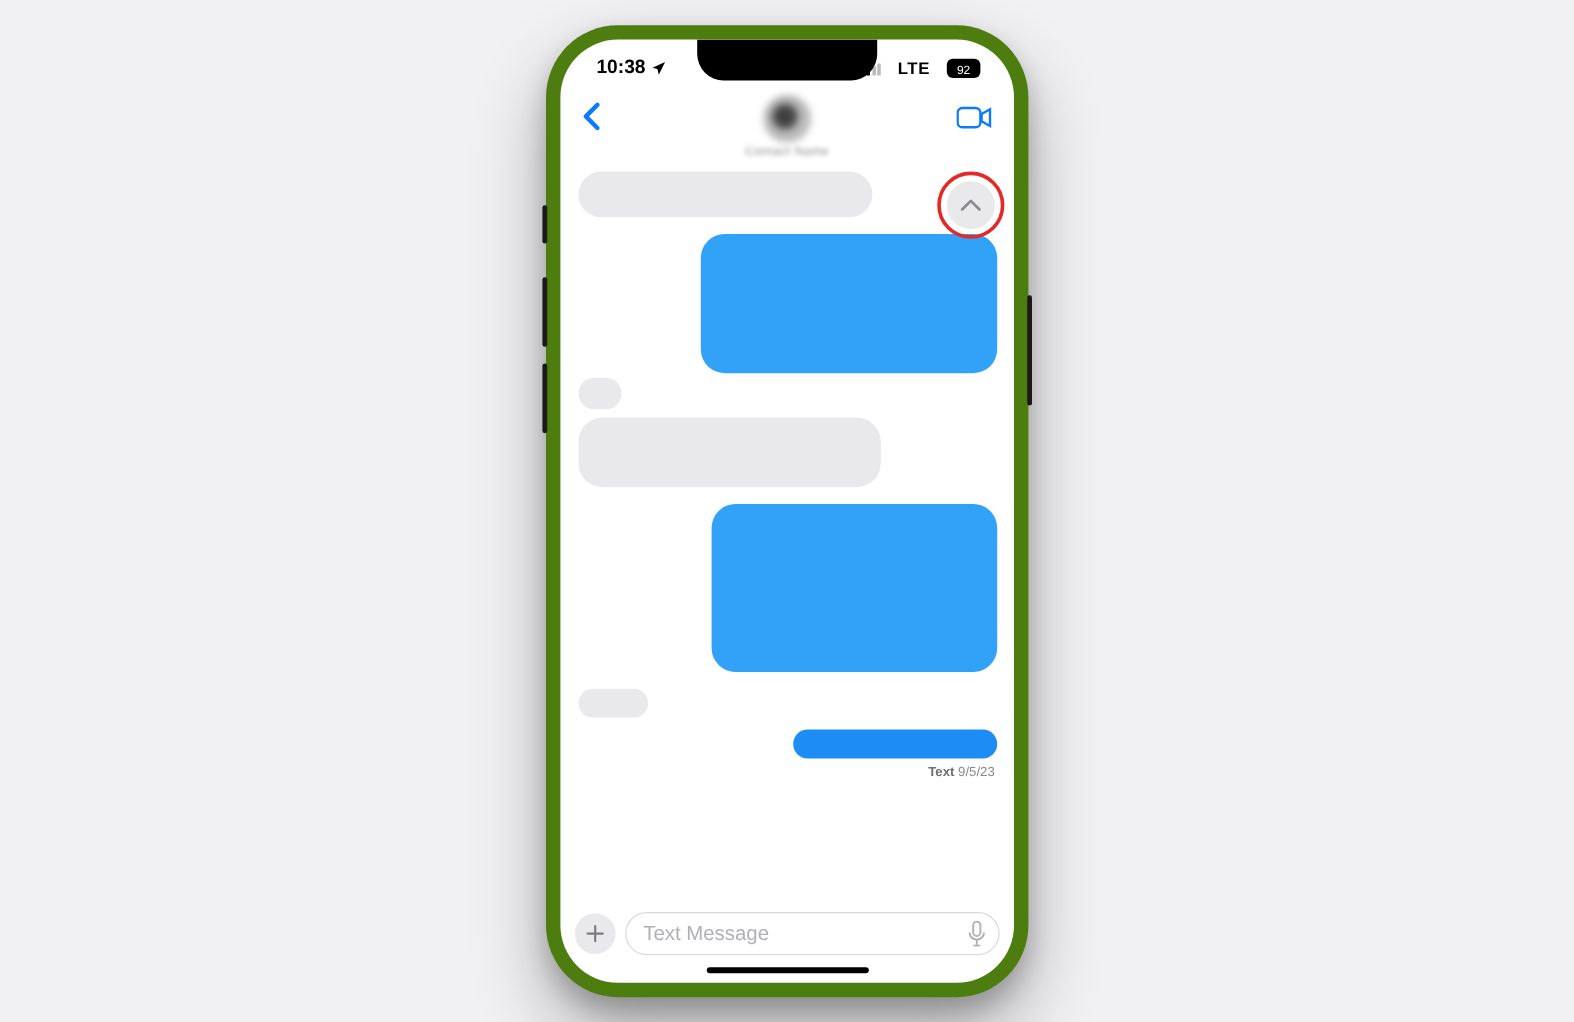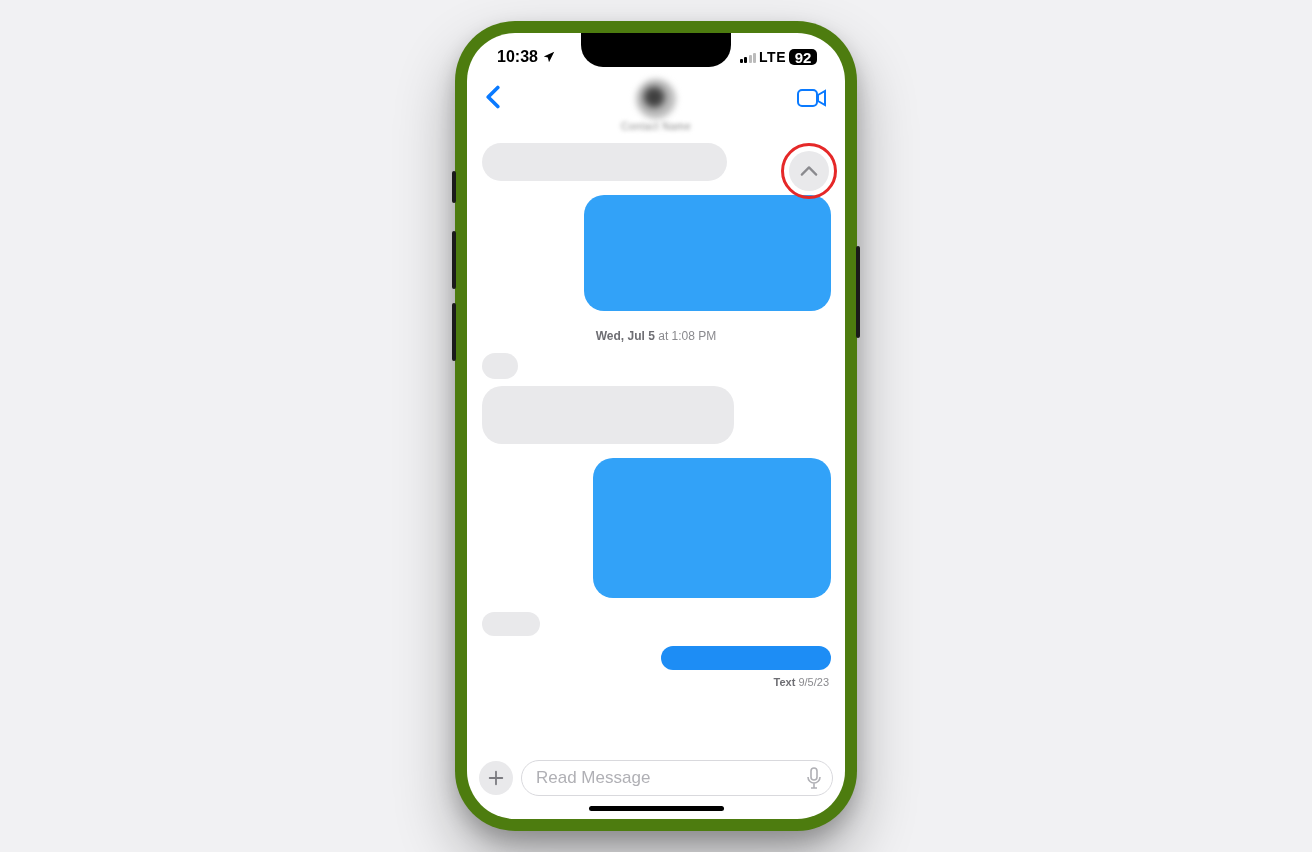"LTE" .status-right { gap: 3px -> 14px }
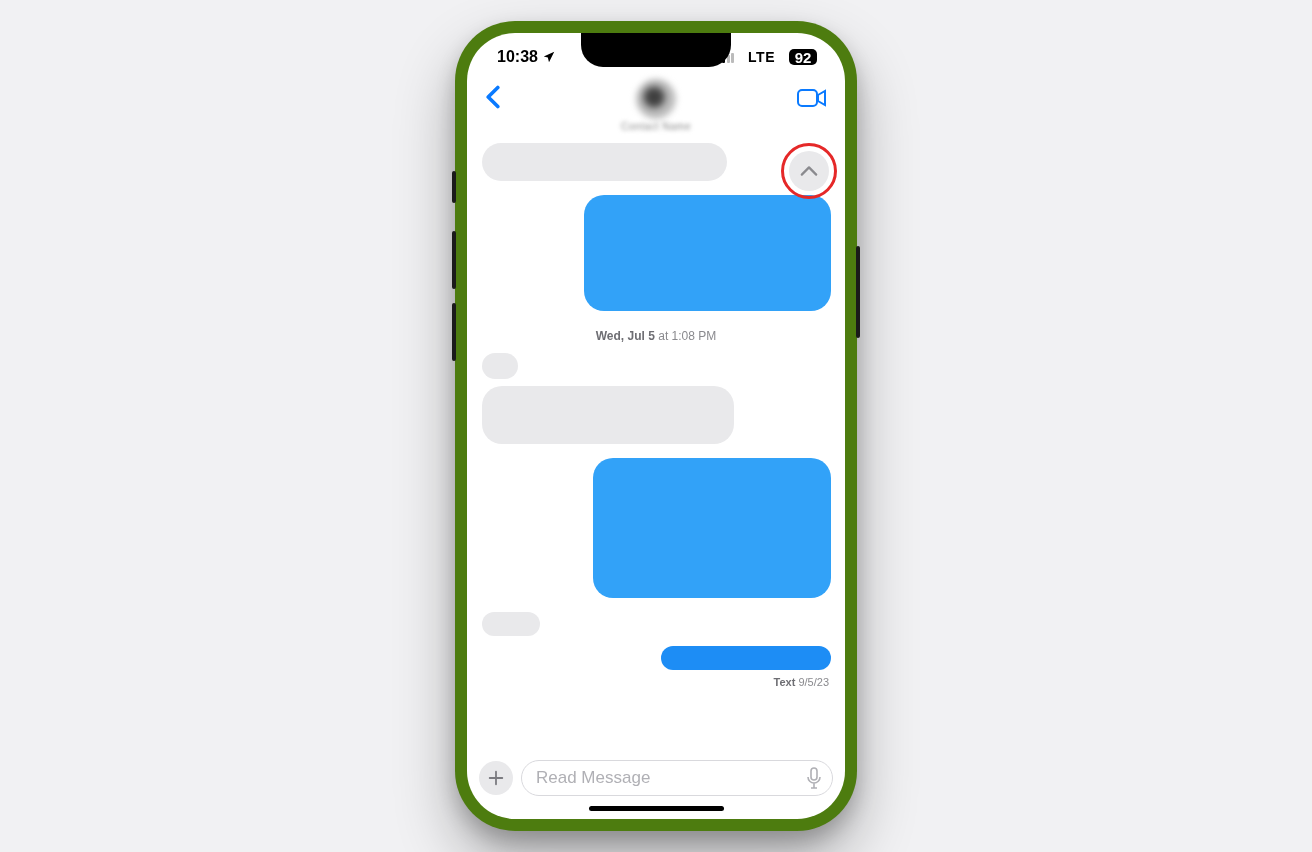"92" .battery-pill { align-items: flex-start -> flex-end; font-size: 15px -> 10px; font-weight: 700 -> 400 }
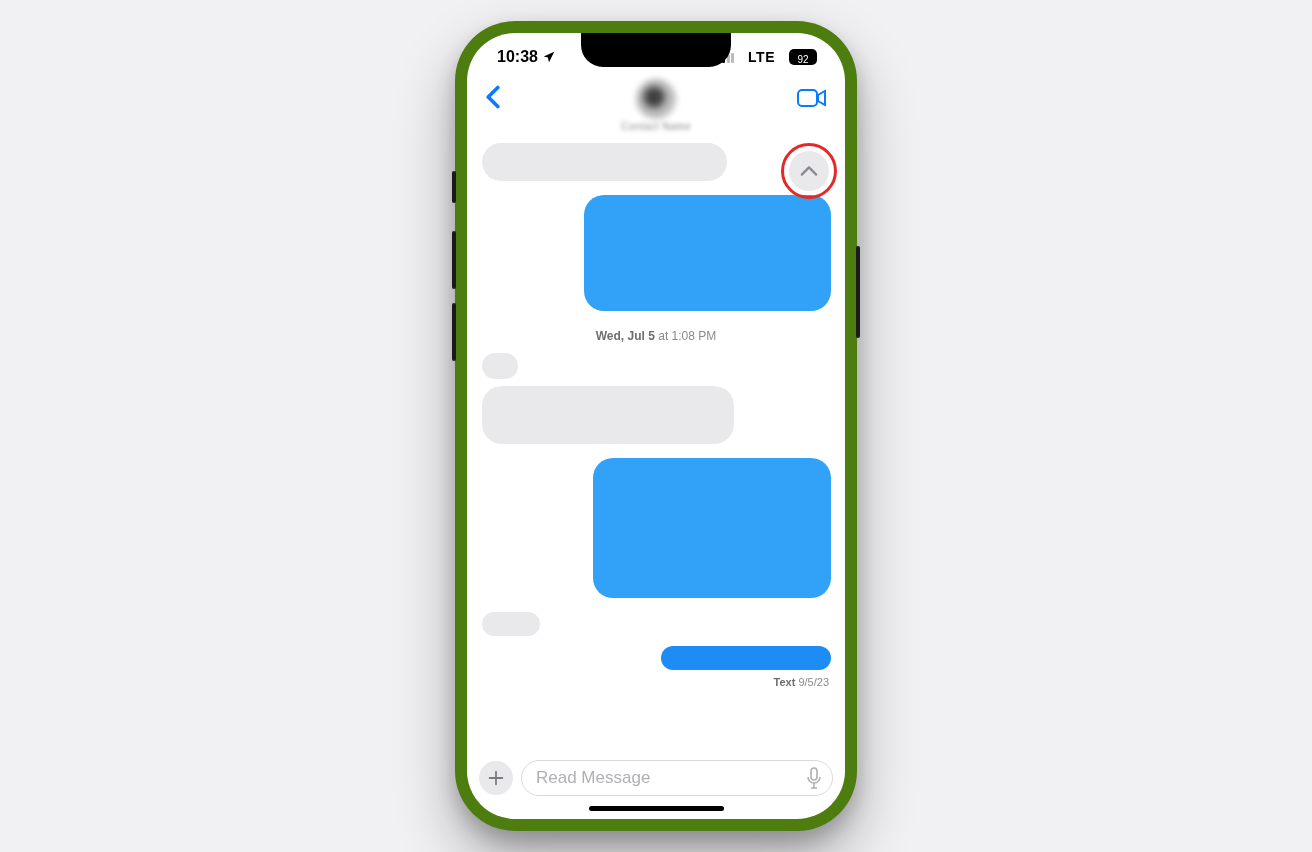"Wed, Jul 5 at 1:08" div.timestamp { html: <div> <span>Wed, Jul 5</span><span> at 1:08 PM</span> </div> -> none }
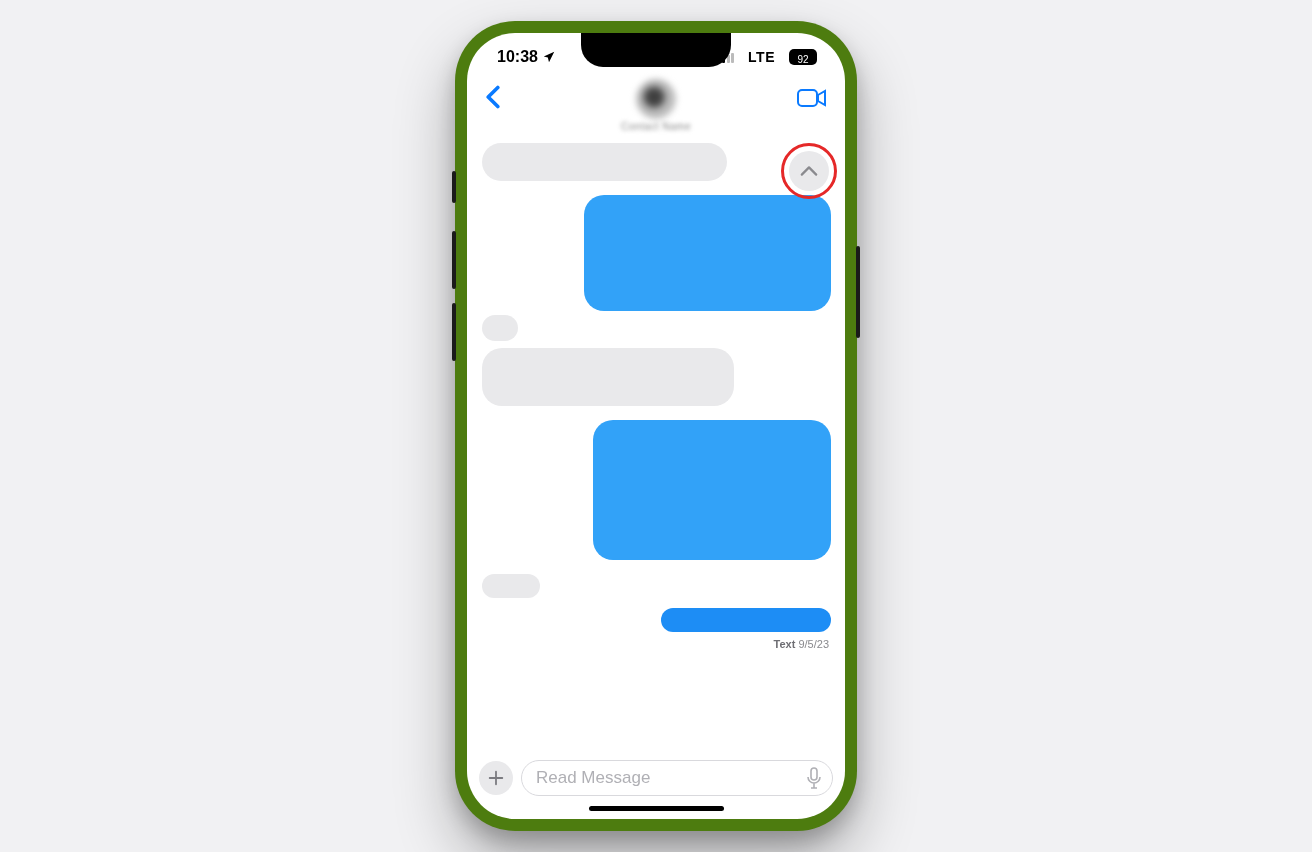"Read Message" span.placeholder { text: Read -> Text }
